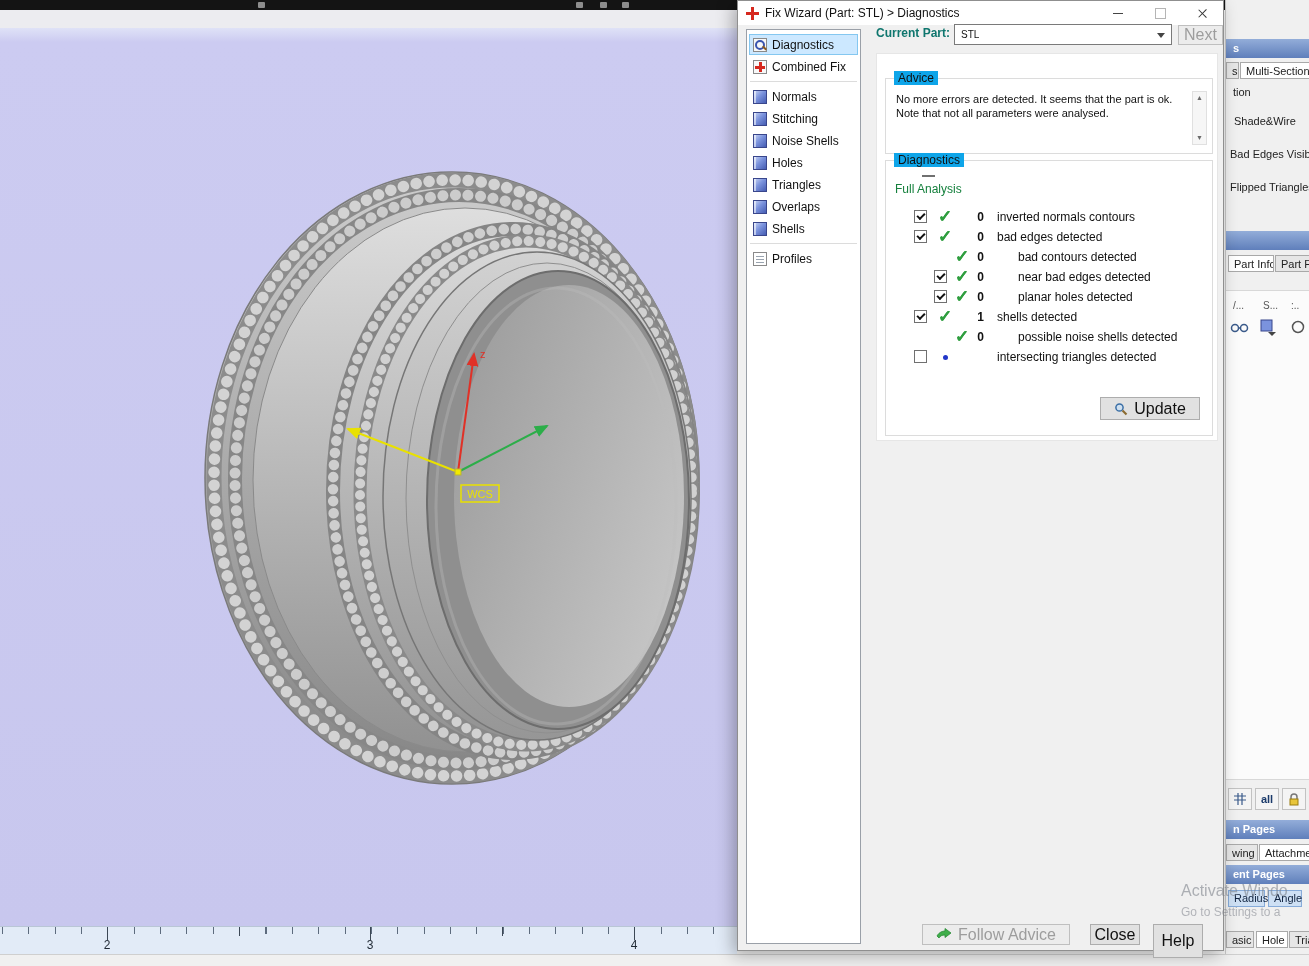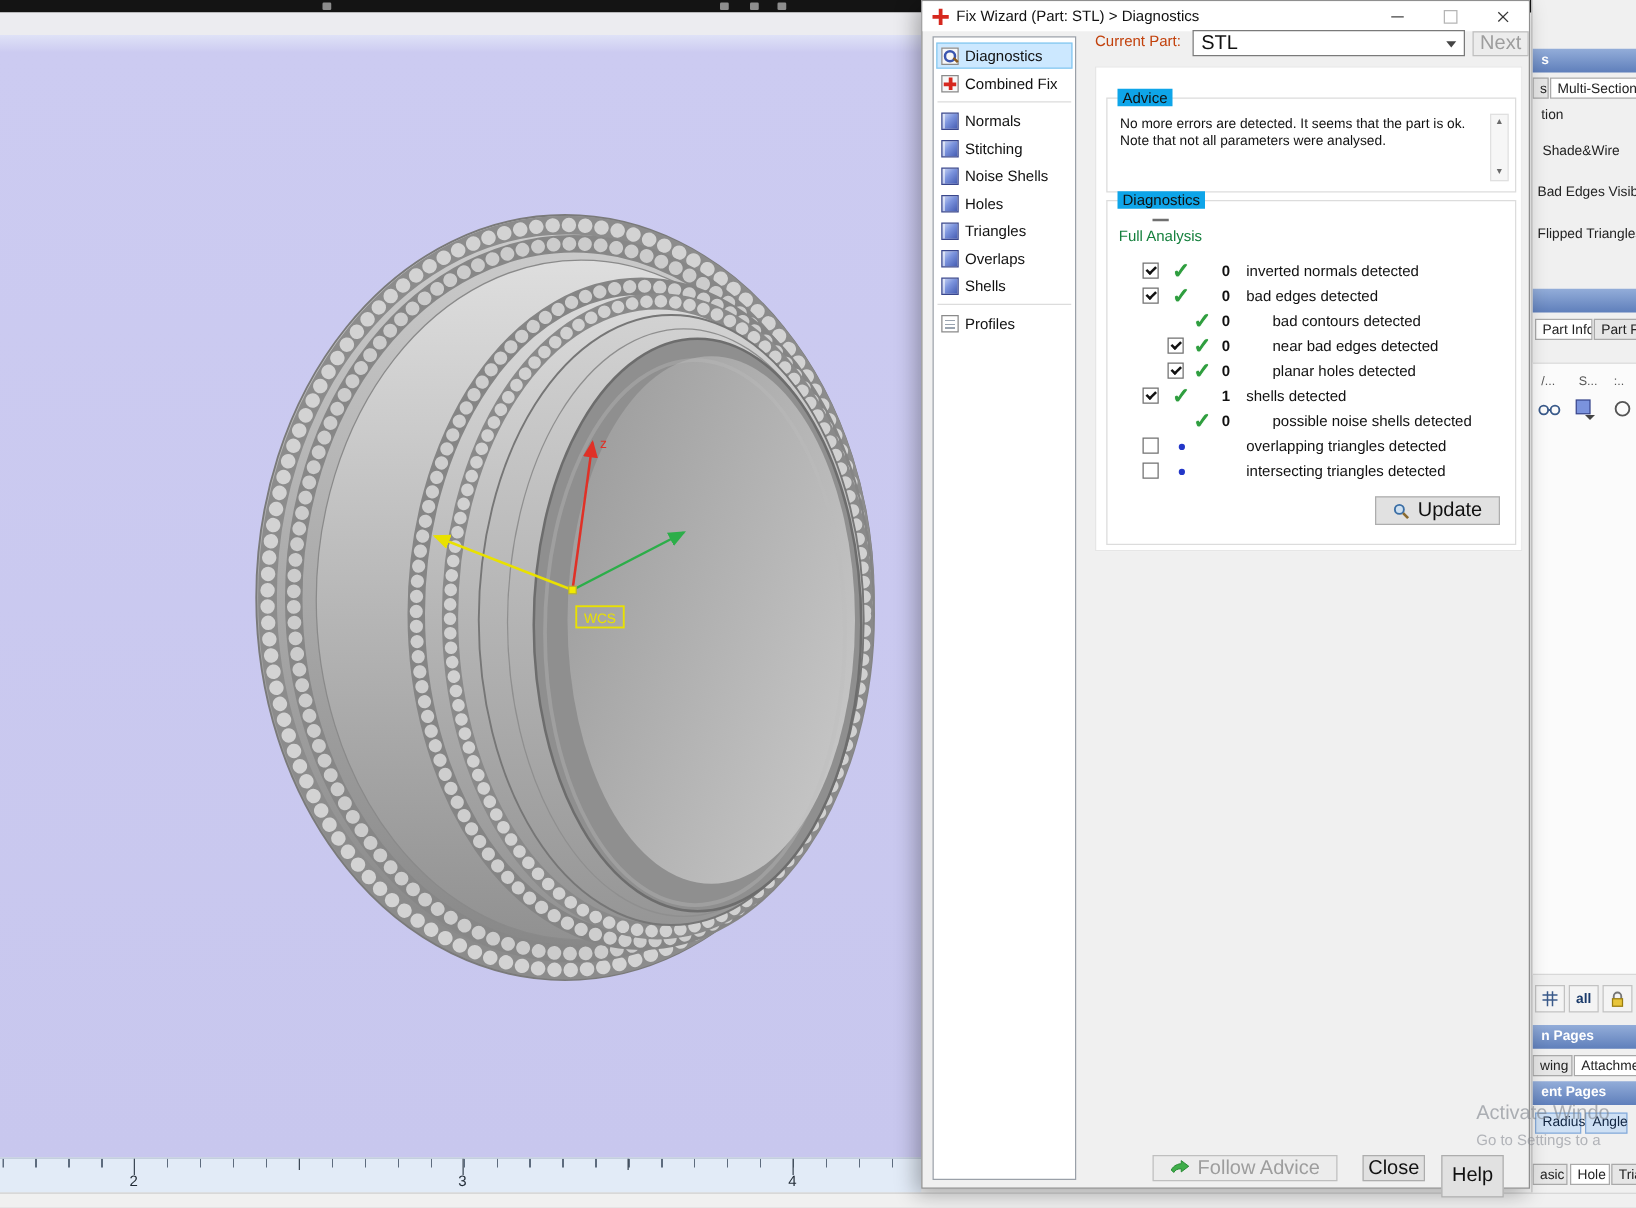"Current Part:" .cp-label { color: #c2410c -> #0f766e; font-weight: none -> bold }
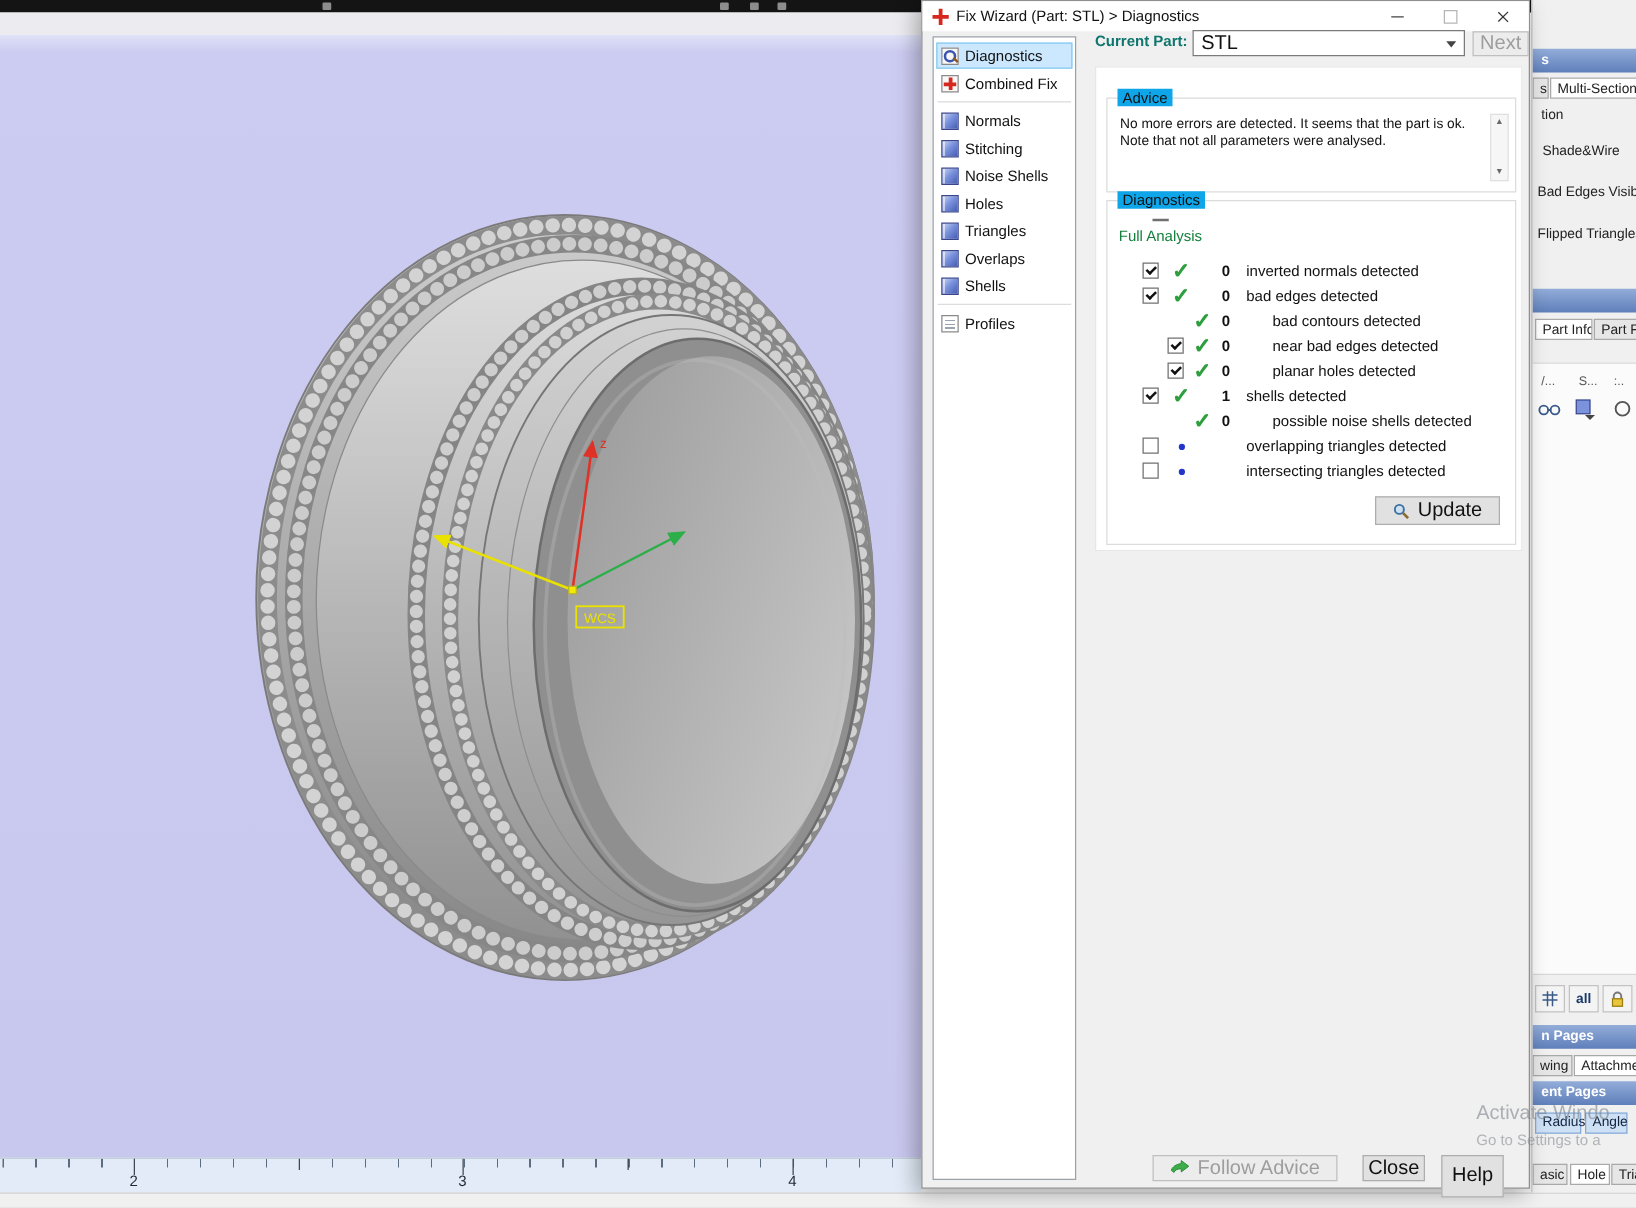"STL" .combo { font-size: 16px -> 10px }
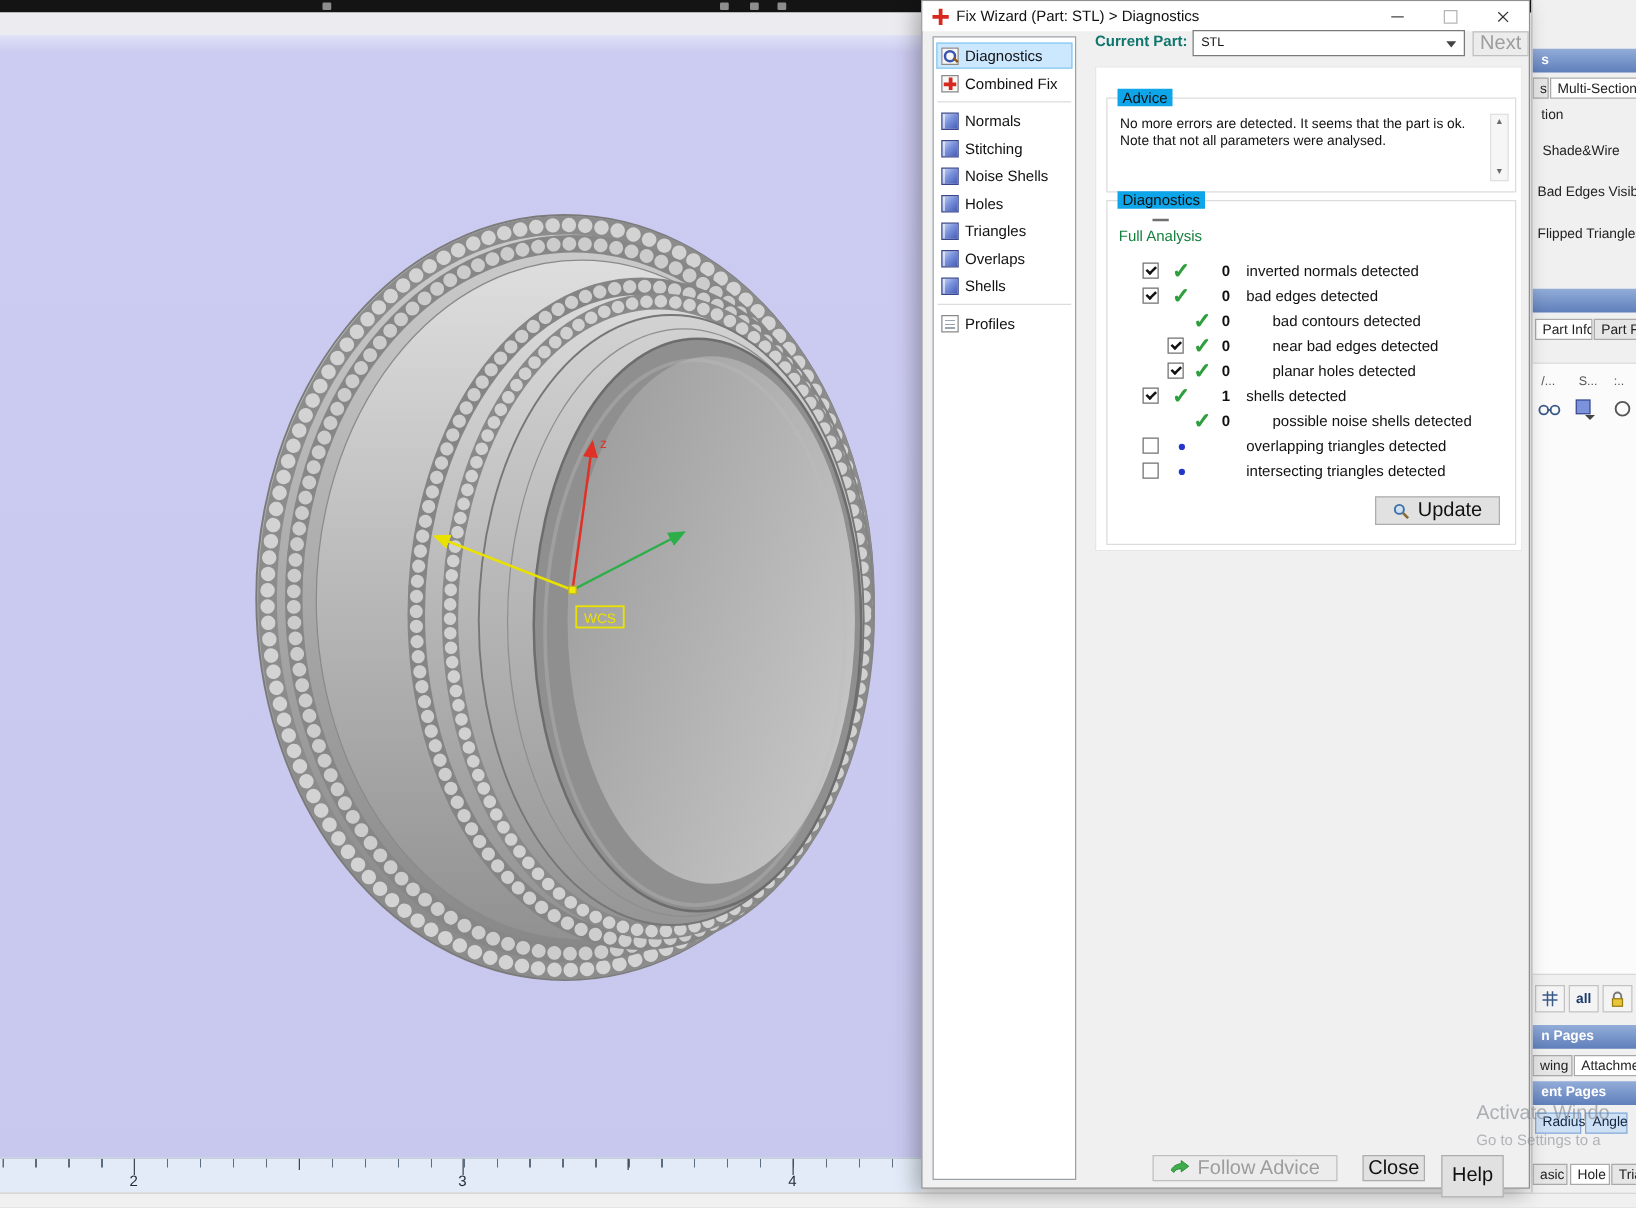"inverted normals detected" span.dl { text: detected -> contours }
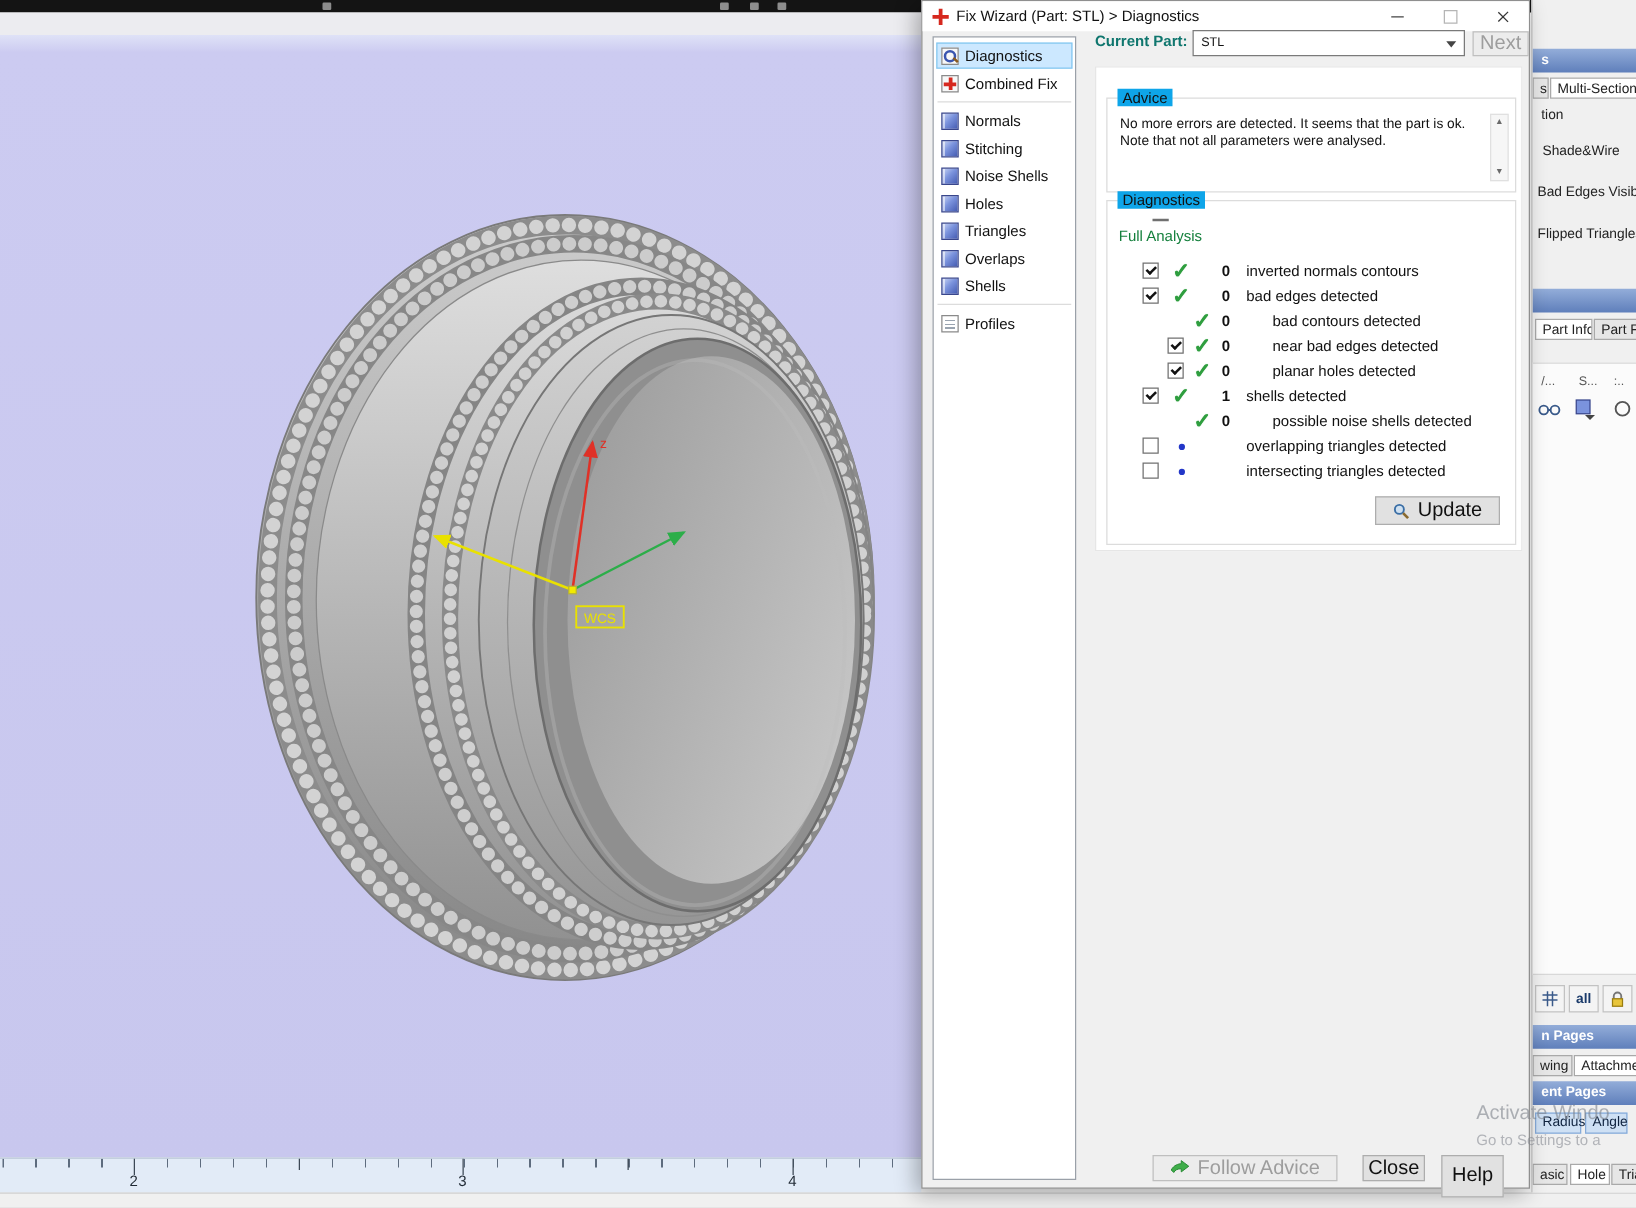"overlapping triangles detected" div.drow { html: <div> <span></span> <span></span> <span></span> <span>overlapping triangles detected</span> </div> -> none }
